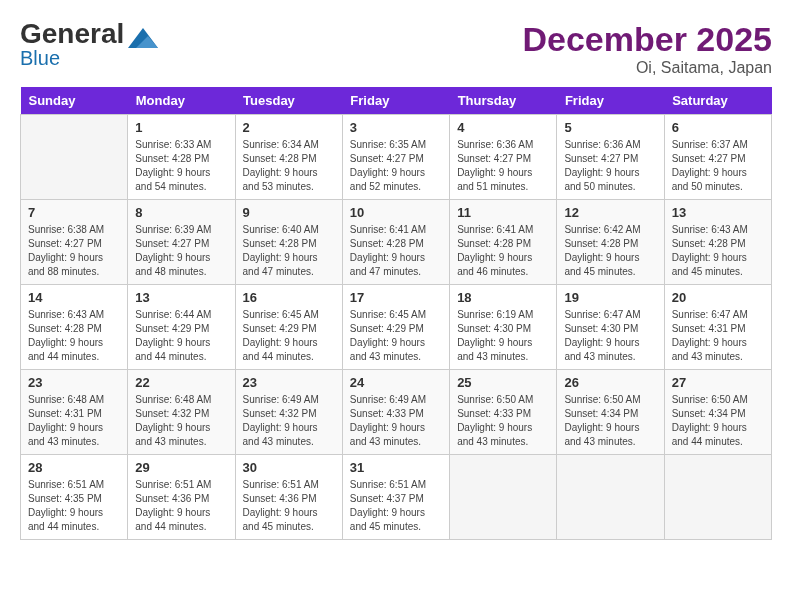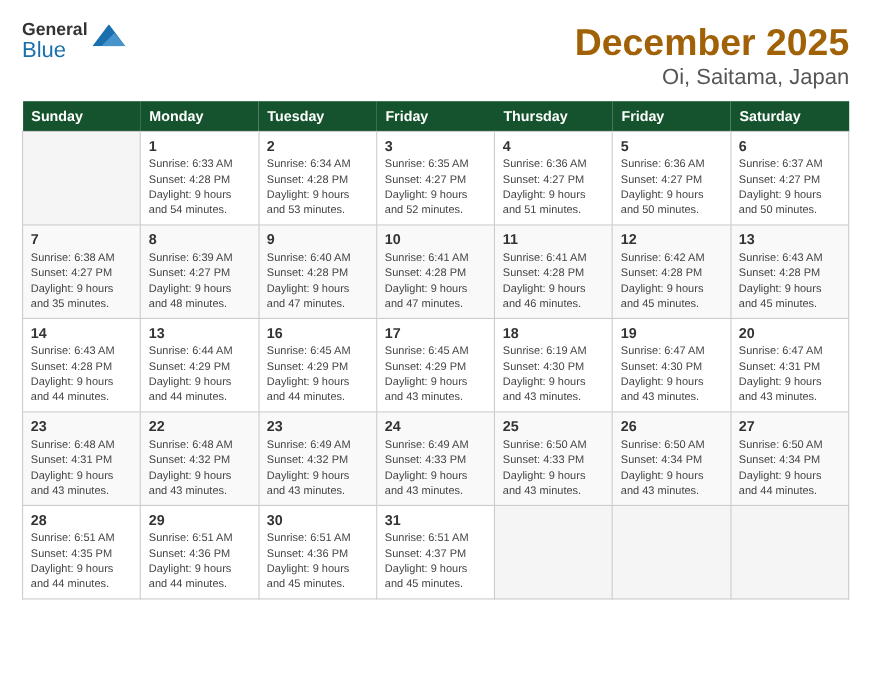"General" .logo-general { font-size: 16px -> 28px }
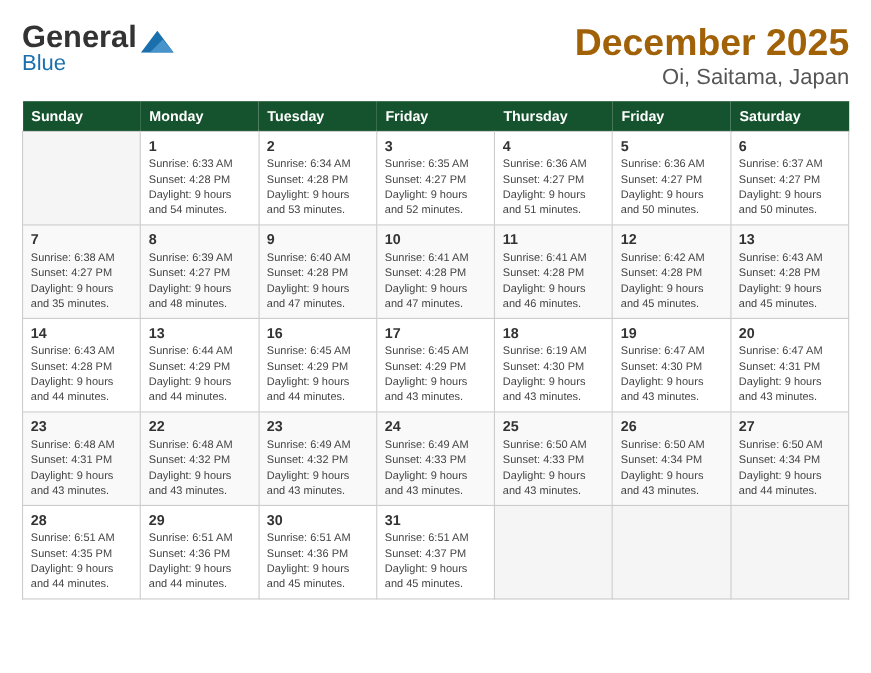"December 2025" .title-block h1 { color: #a16207 -> #701a75 }
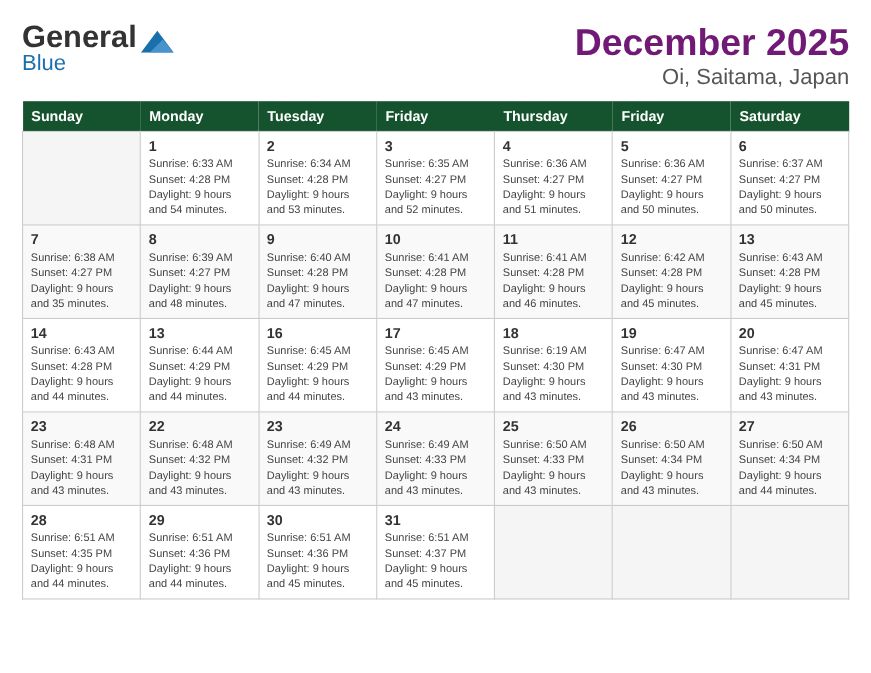"Oi, Saitama, Japan" .title-block h2 { font-size: 20px -> 16px }
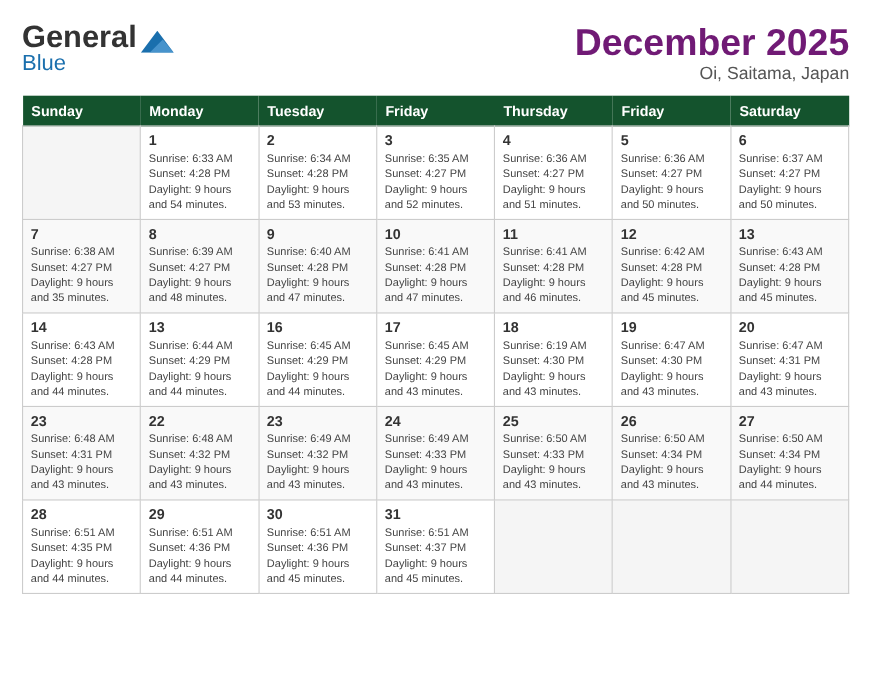"Sunday" thead tr th { background-color: #14532d -> #6d28d9 }
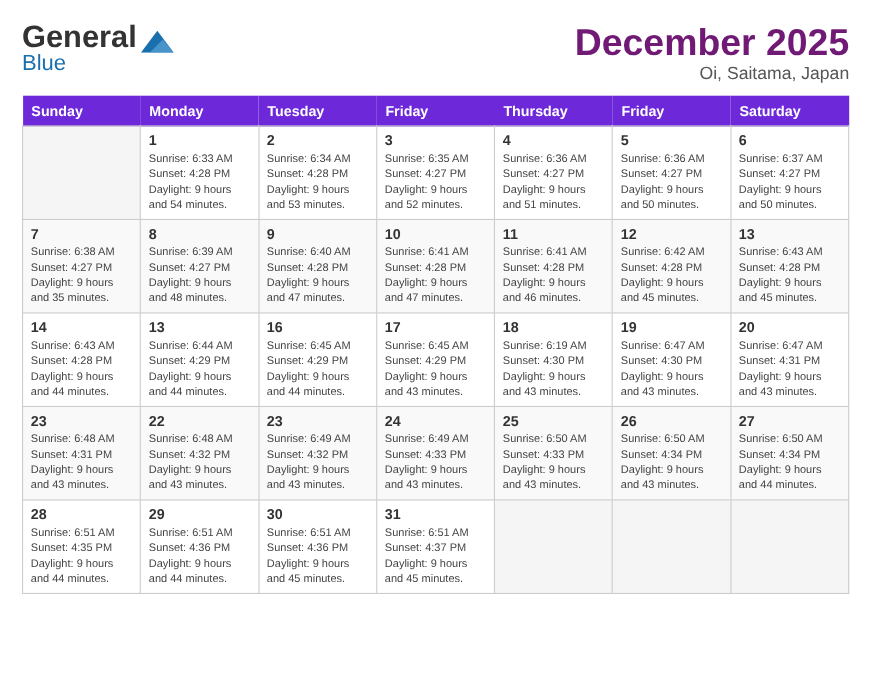"Daylight: 9 hours and 35" div { text: 35 -> 88 }
